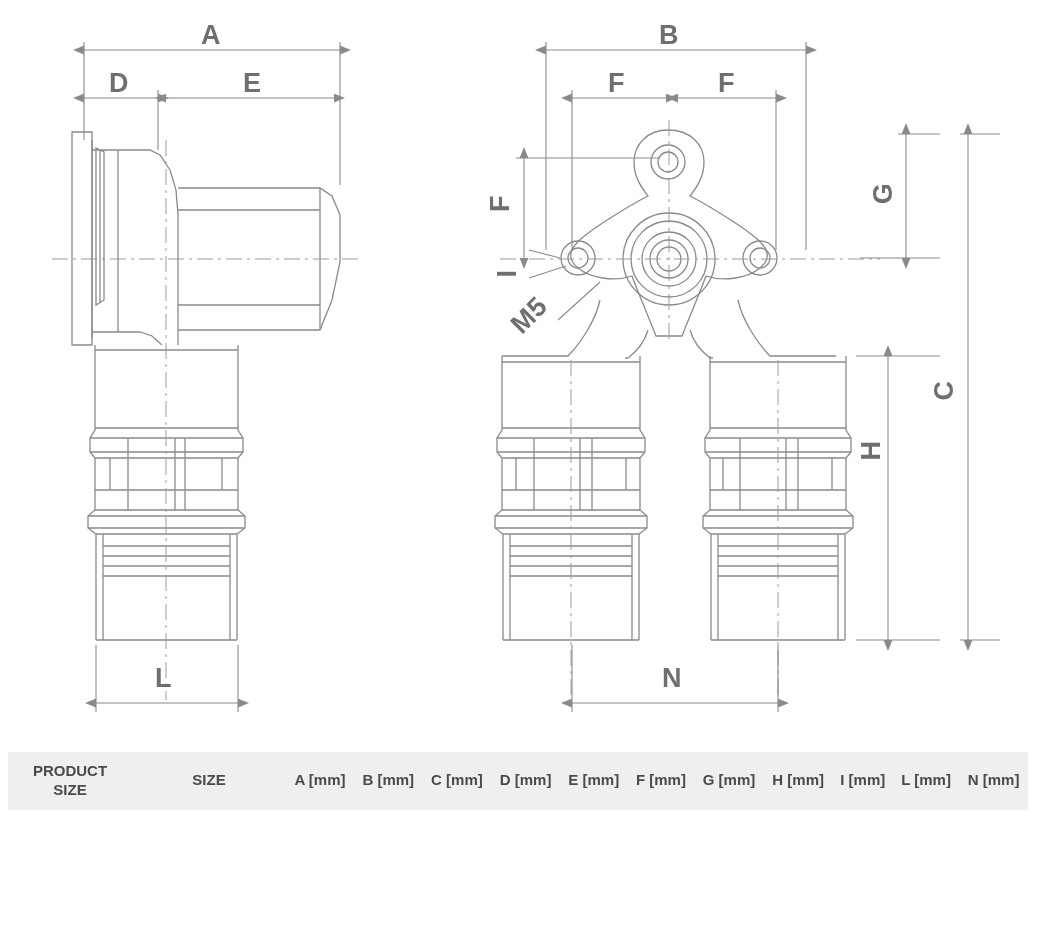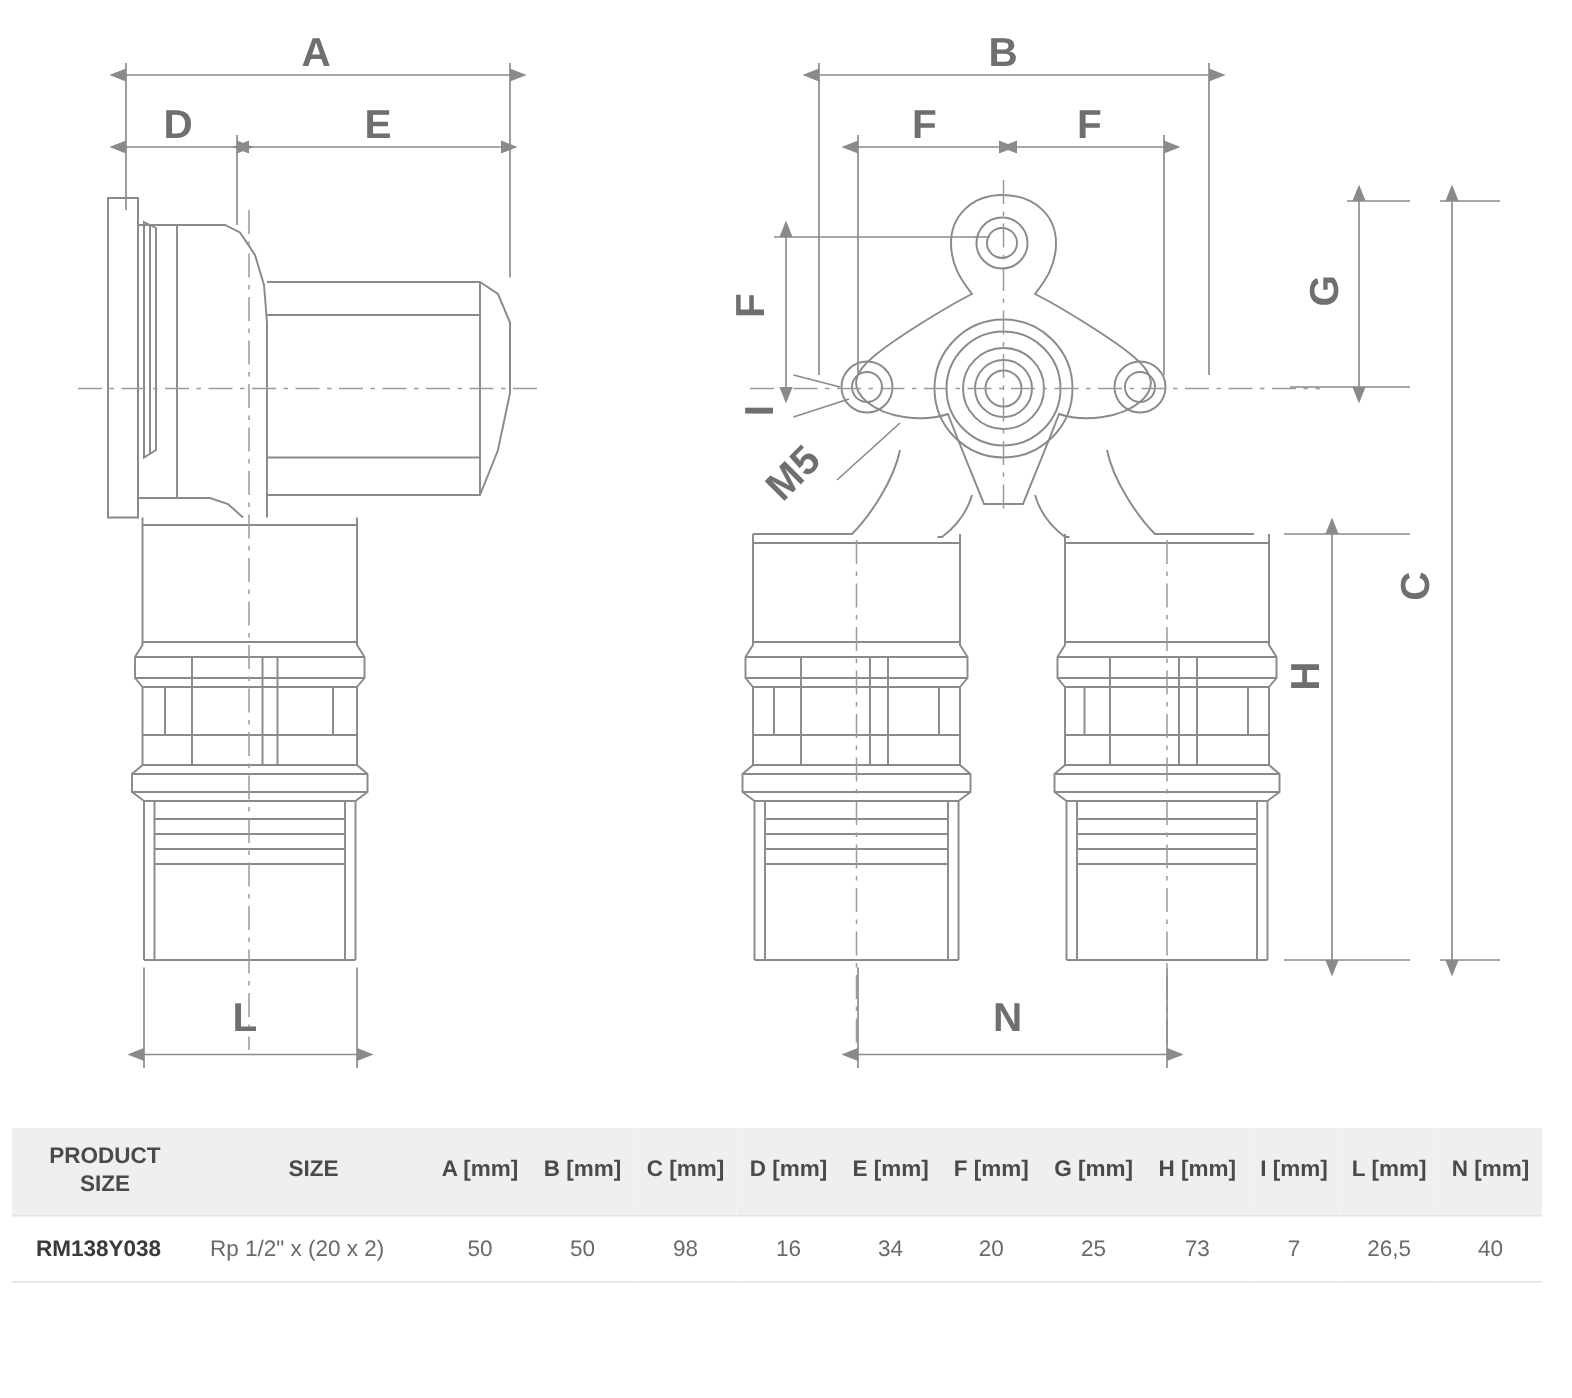"RM138Y038" tr { html: <tr> <td>RM138Y038</td> <td>Rp 1/2" x (20 x 2)</td> <td>50</td> <td>50</td> <td>98</td> <td>16</td> <td>34</td> <td>20</td> <td>25</td> <td>73</td> <td>7</td> <td>26,5</td> <td>40</td> </tr> -> none }
